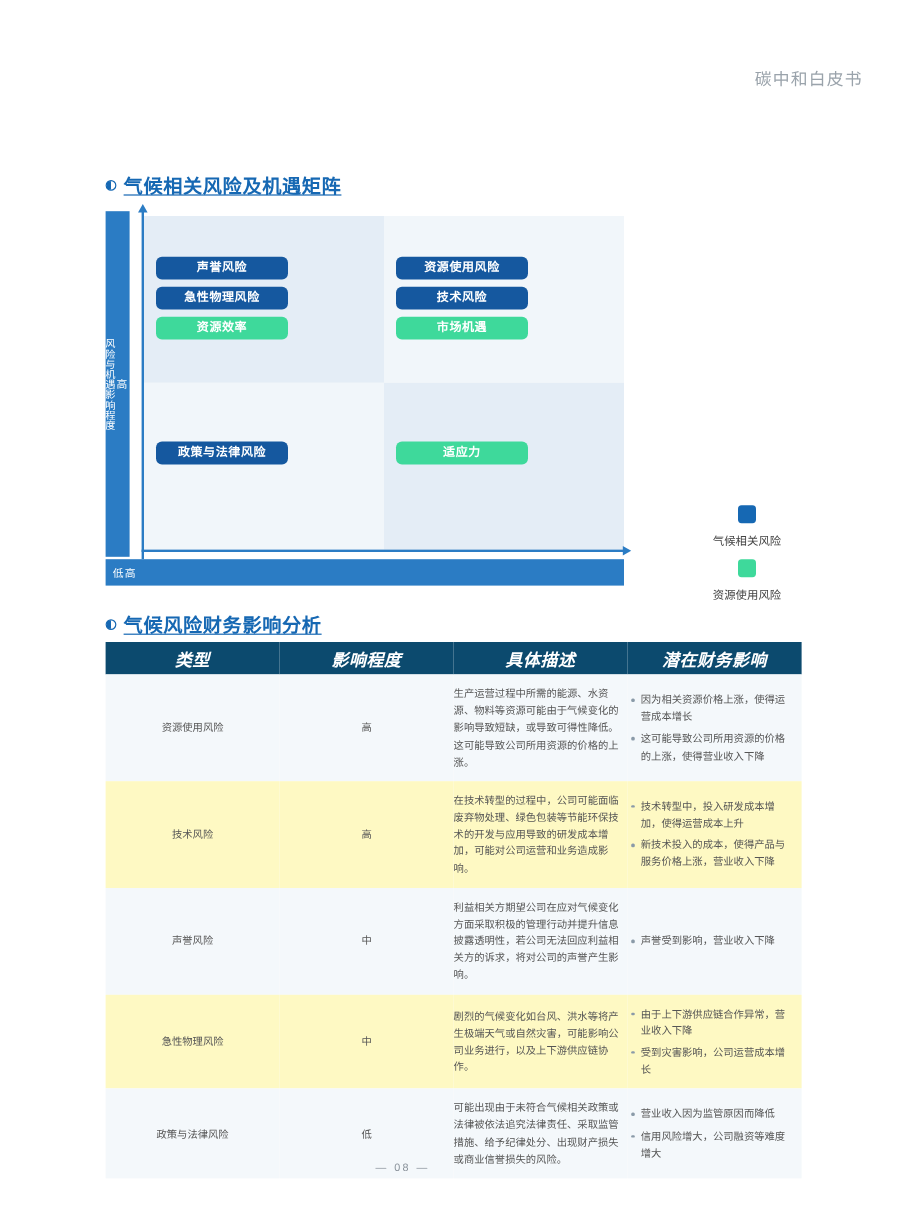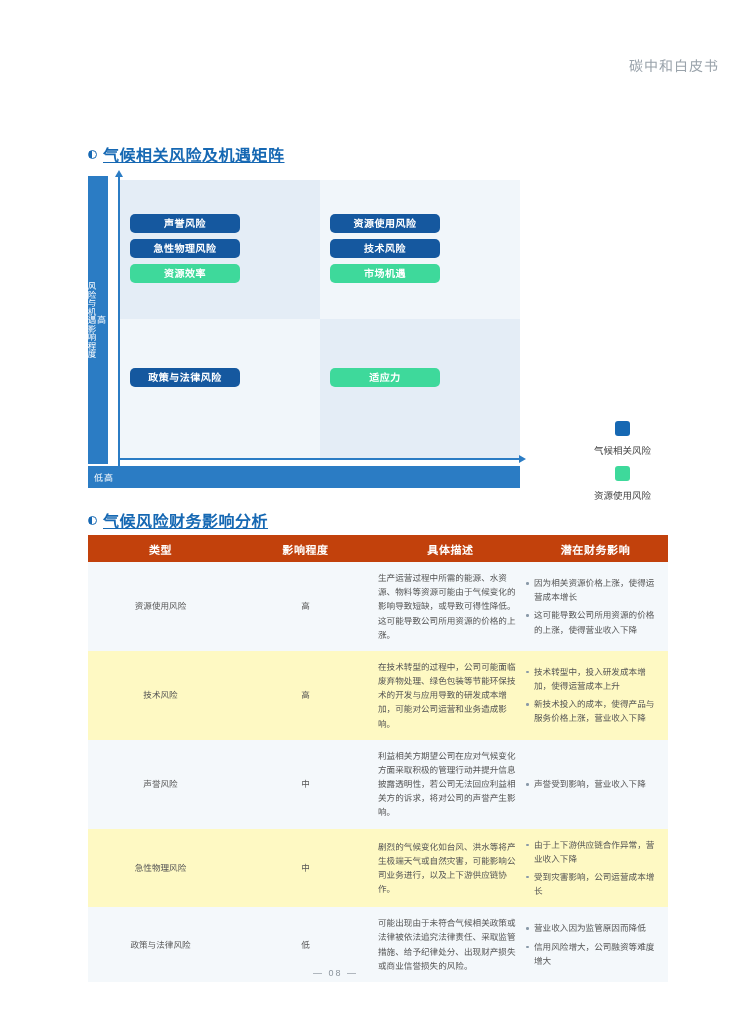"类型" table.finance thead th { background: #c2410c -> #0c4a6e; font-size: 11px -> 14px; font-style: none -> italic }
